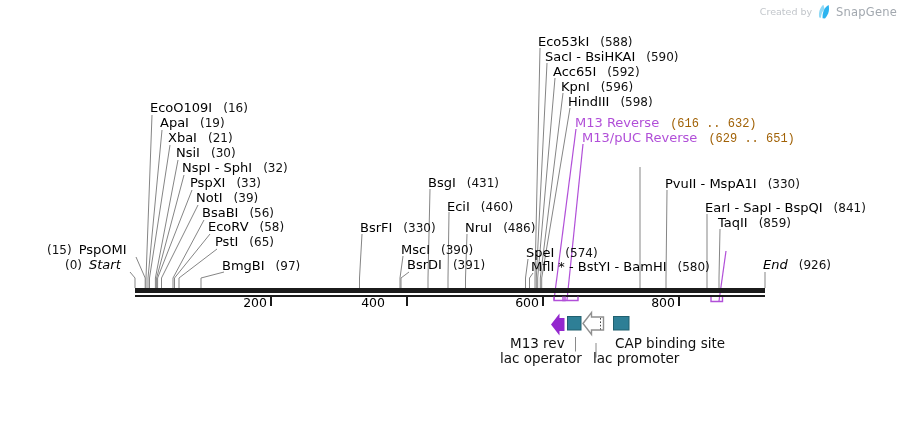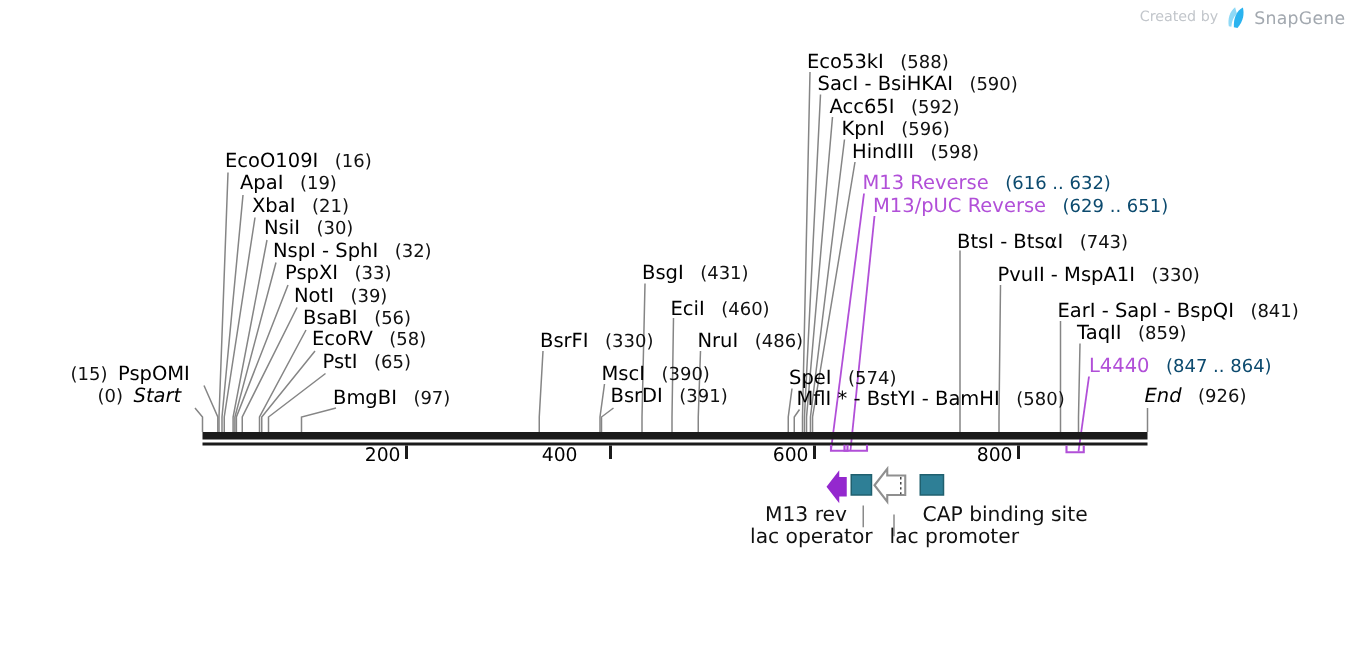"(616 .. 632)" .primer .ps { color: #0c4a6e -> #a16207; font-family: none -> Liberation Mono, monospace }
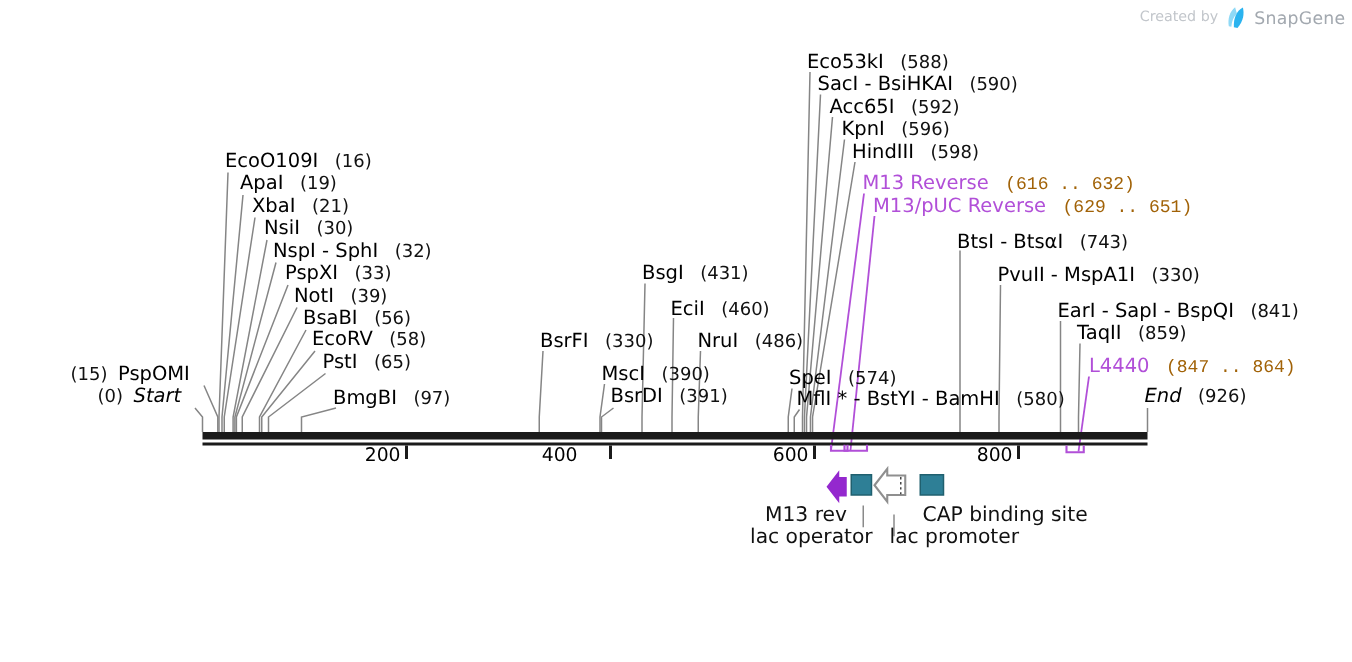"BtsI - BtsαI (743)" div.lbl { html: <div><span>BtsI - BtsαI</span><span>(743)</span></div> -> none }
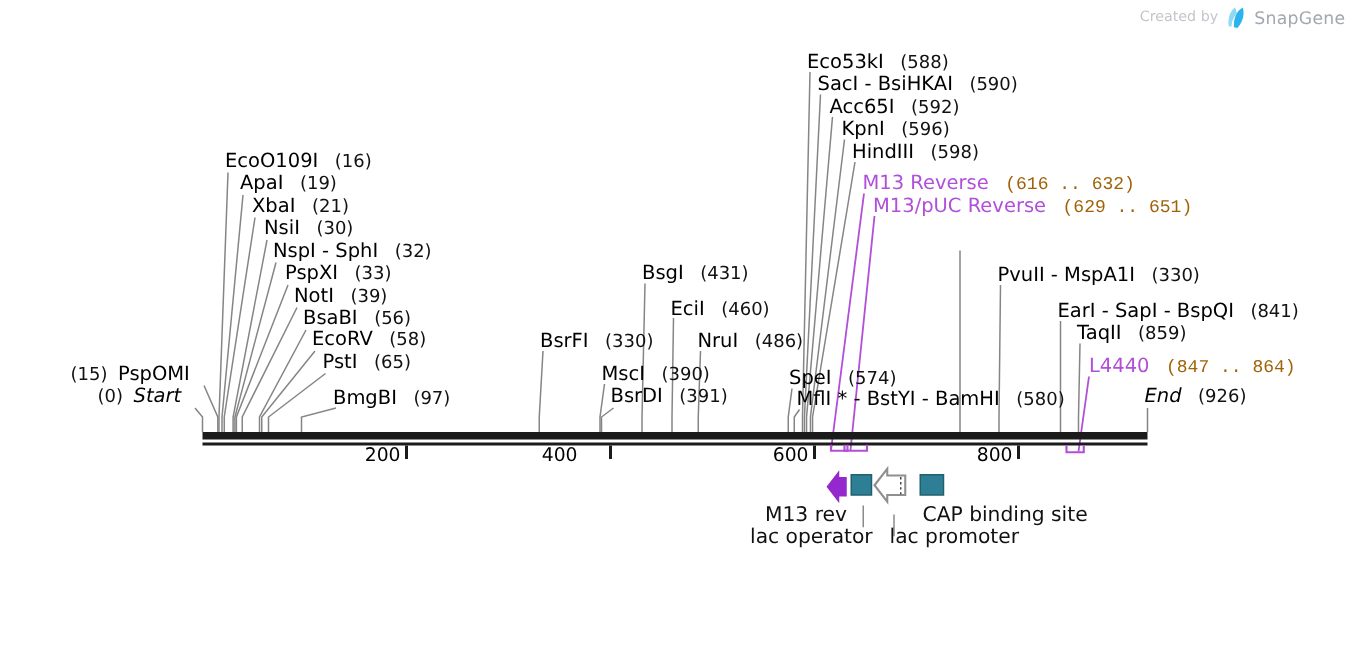"L4440 (847 .. 864)" div.lbl { html: <div><span>L4440</span><span>(847 .. 864)</span></div> -> none }
